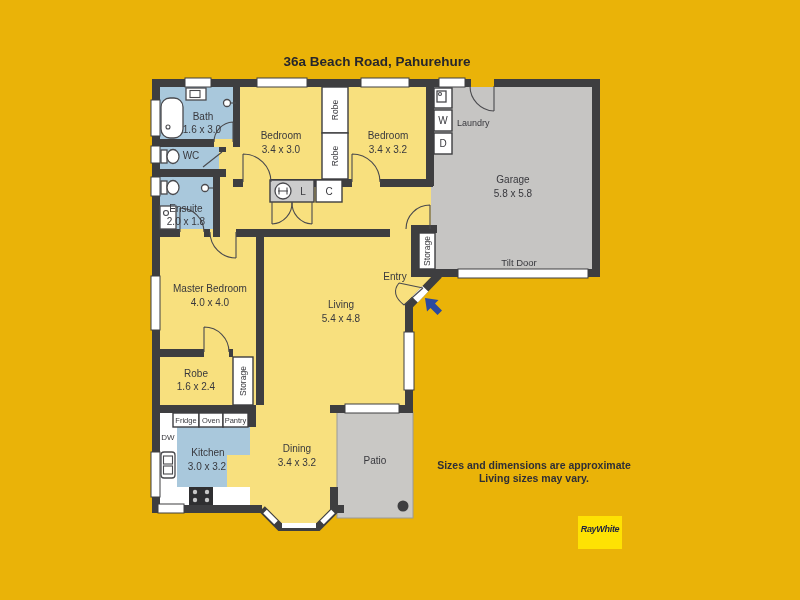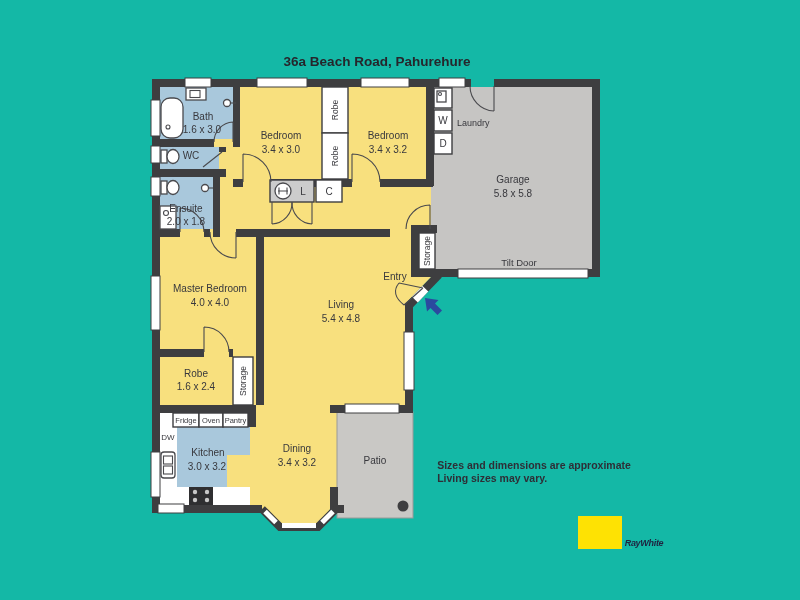"36a Beach Road, Pahurehure" #stage { background: #14b8a6 -> #eab308 }
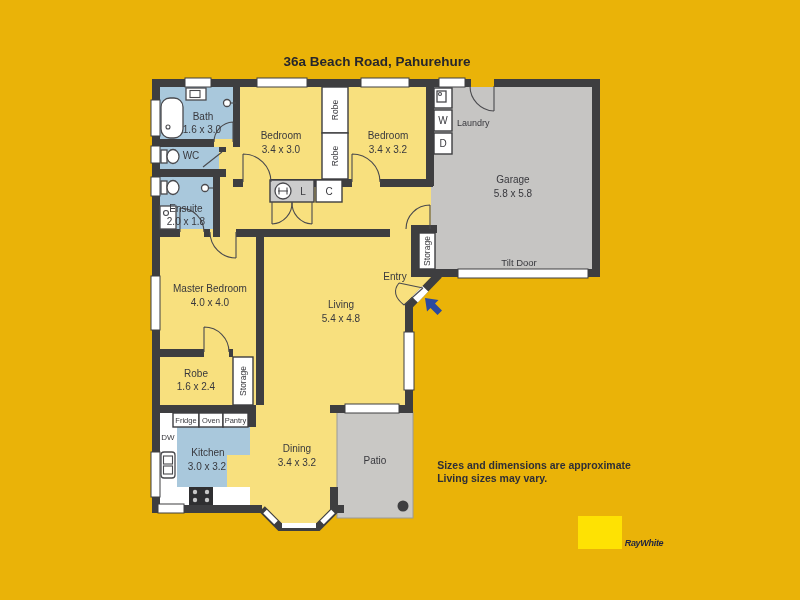"Sizes and dimensions are approximate" #disclaimer { text-align: none -> center }
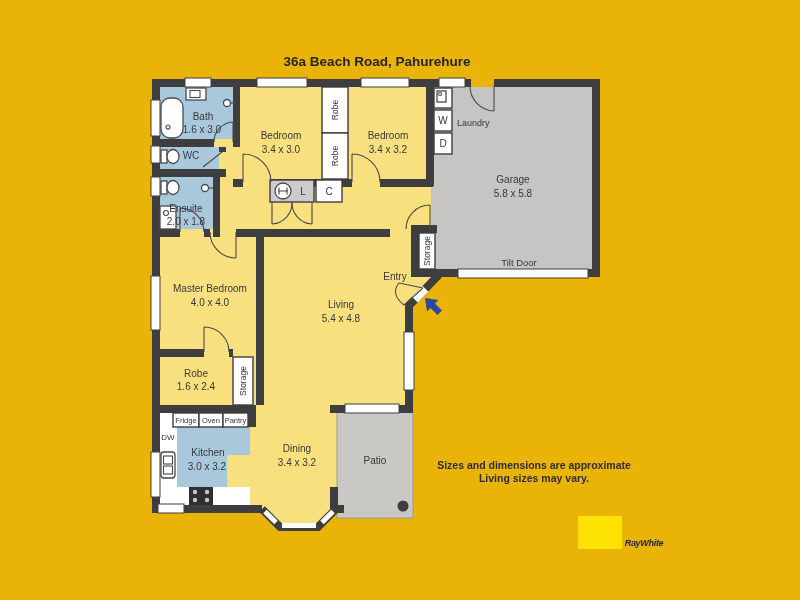"RayWhite" #brand-logo span { bottom: 1px -> 15px; margin-left: 44px -> none }
